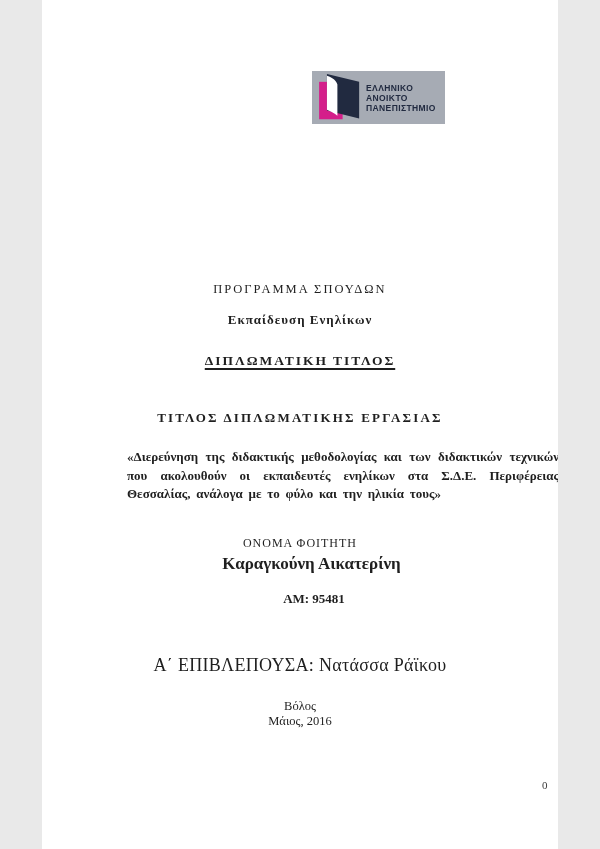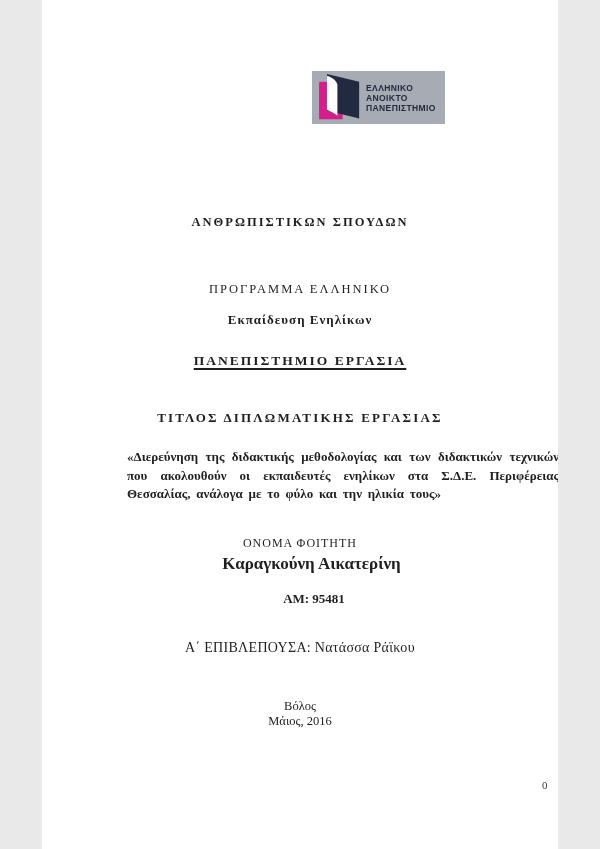"ΑΝΘΡΩΠΙΣΤΙΚΩΝ ΣΠΟΥΔΩΝ" div.abs { html: <div>ΑΝΘΡΩΠΙΣΤΙΚΩΝ ΣΠΟΥΔΩΝ</div> -> none }
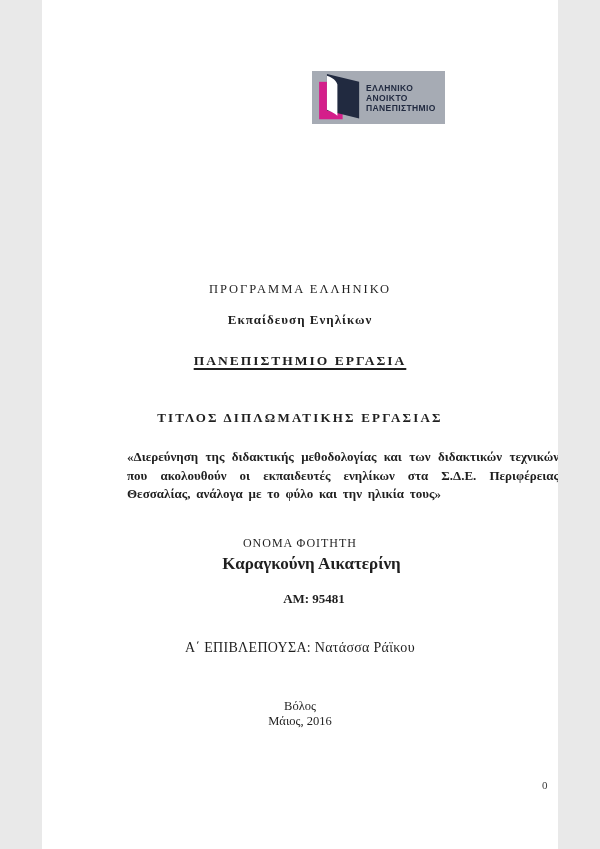"ΠΡΟΓΡΑΜΜΑ ΕΛΛΗΝΙΚΟ" div.abs { text: ΕΛΛΗΝΙΚΟ -> ΣΠΟΥΔΩΝ }
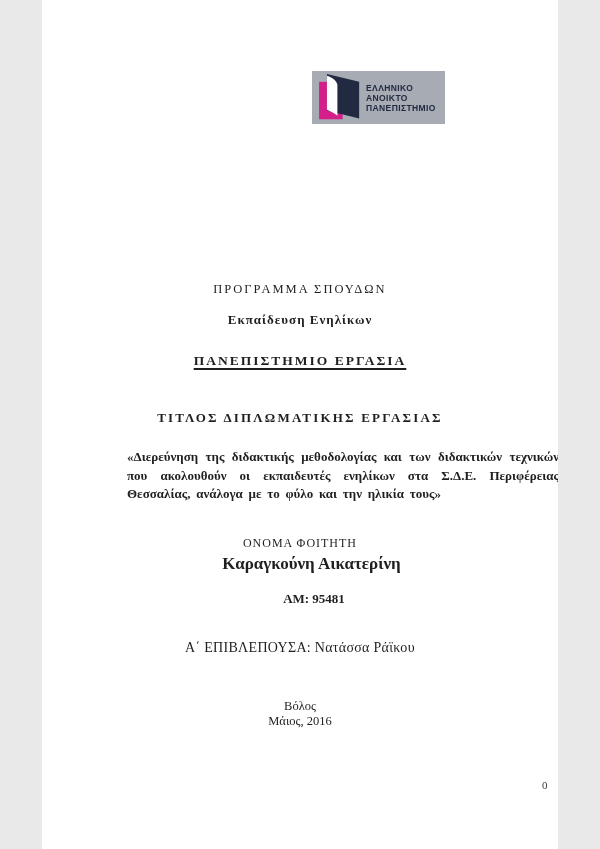"ΠΑΝΕΠΙΣΤΗΜΙΟ ΕΡΓΑΣΙΑ" span { text: ΠΑΝΕΠΙΣΤΗΜΙΟ ΕΡΓΑΣΙΑ -> ΔΙΠΛΩΜΑΤΙΚΗ ΤΙΤΛΟΣ }
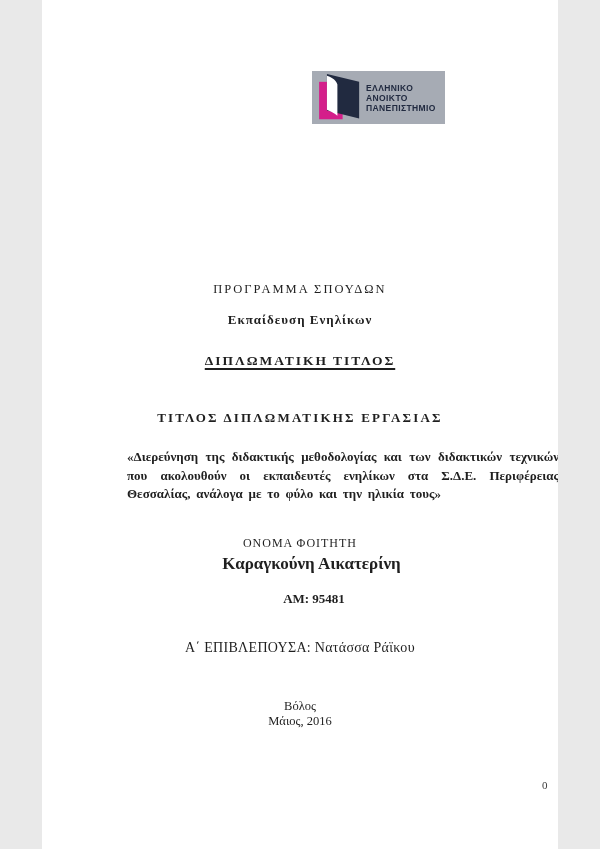"Α΄ ΕΠΙΒΛΕΠΟΥΣΑ: Νατάσσα Ράϊκου" .sup-a { font-size: 14px -> 18px; top: 640px -> 655px }
